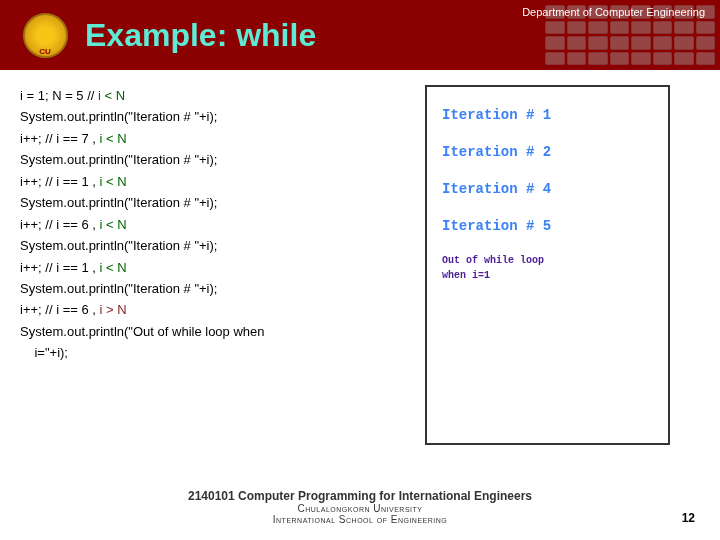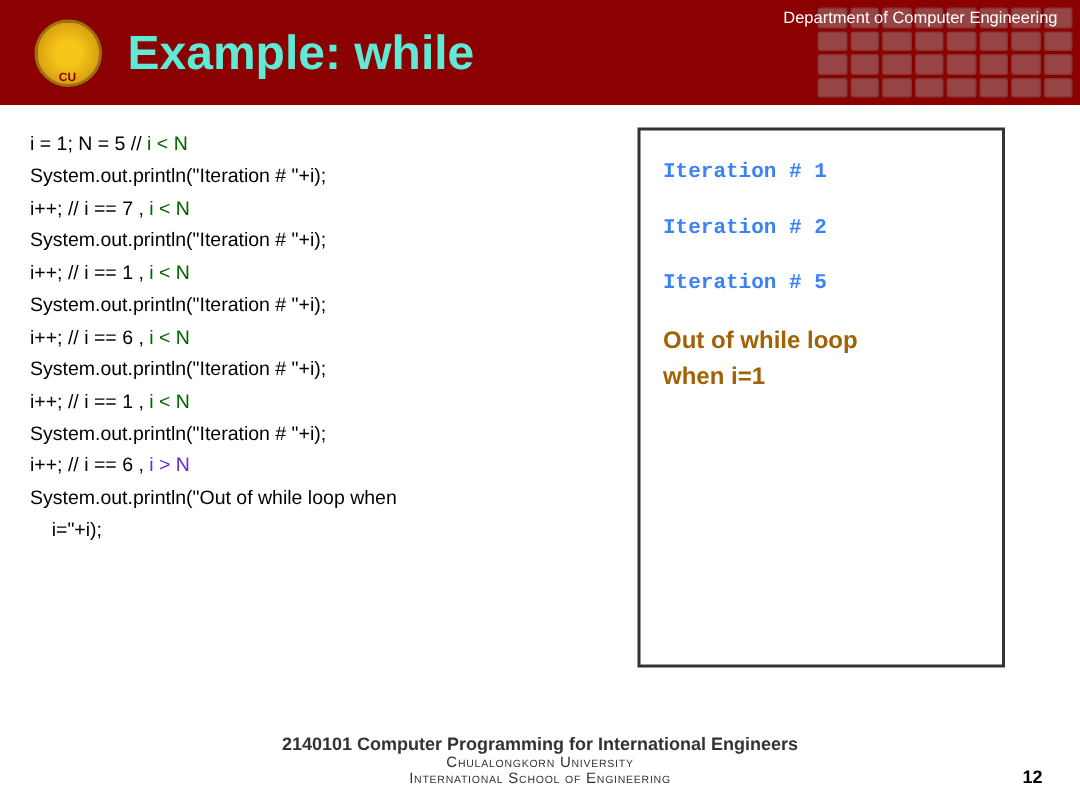"Iteration # 4" div.output-line { html: none -> <div>Iteration # 4</div> }
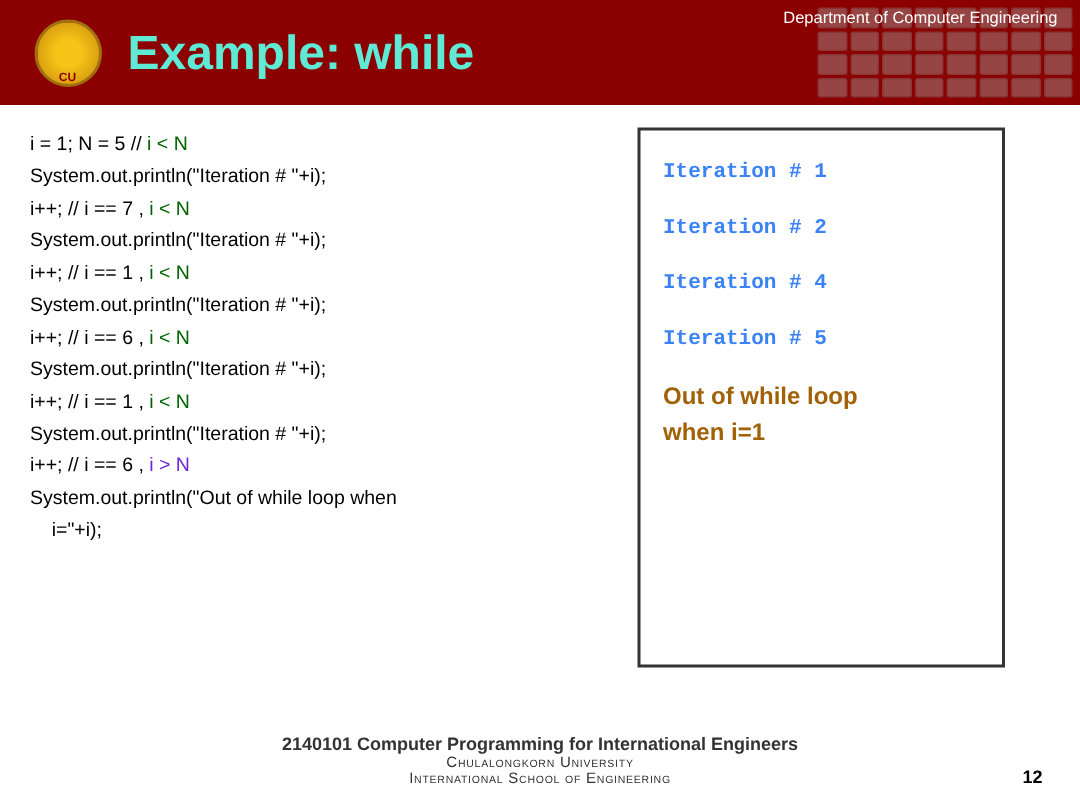"Out of while loop" .output-line-last { color: #a16207 -> #4c1d95; font-family: Liberation Sans, sans-serif -> Liberation Mono, monospace; font-size: 16px -> 10px }
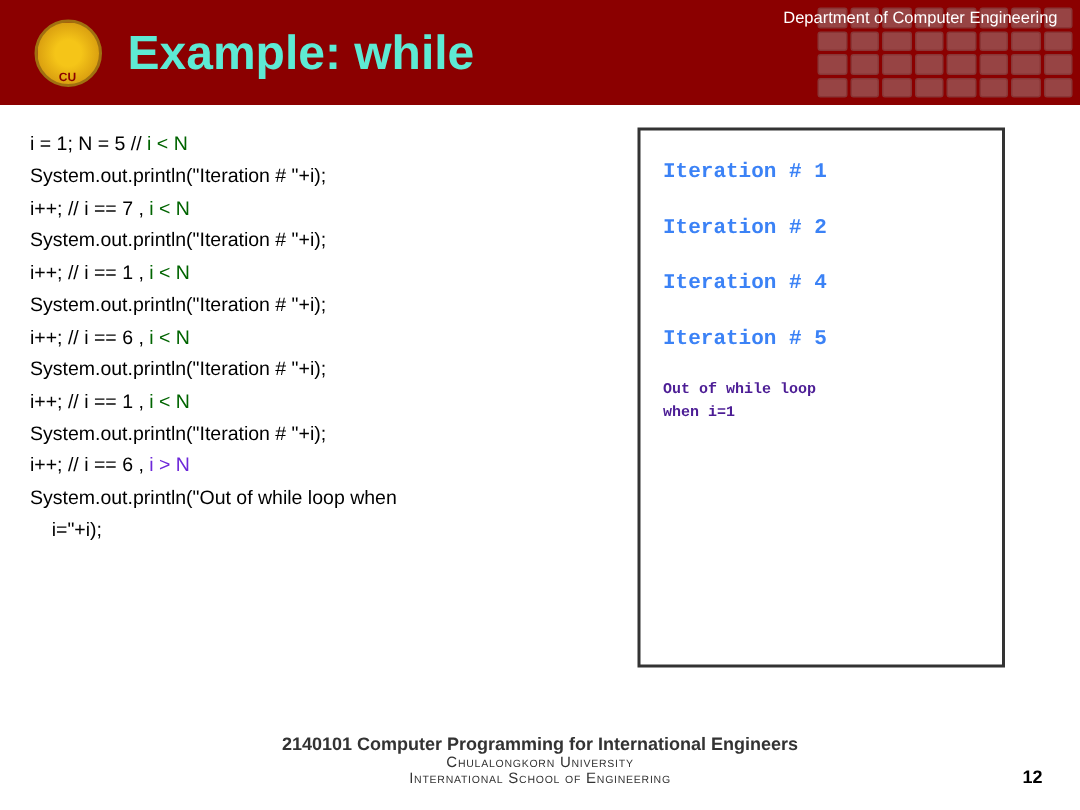"i > N" .code-red { color: #6d28d9 -> #7f1d1d }
